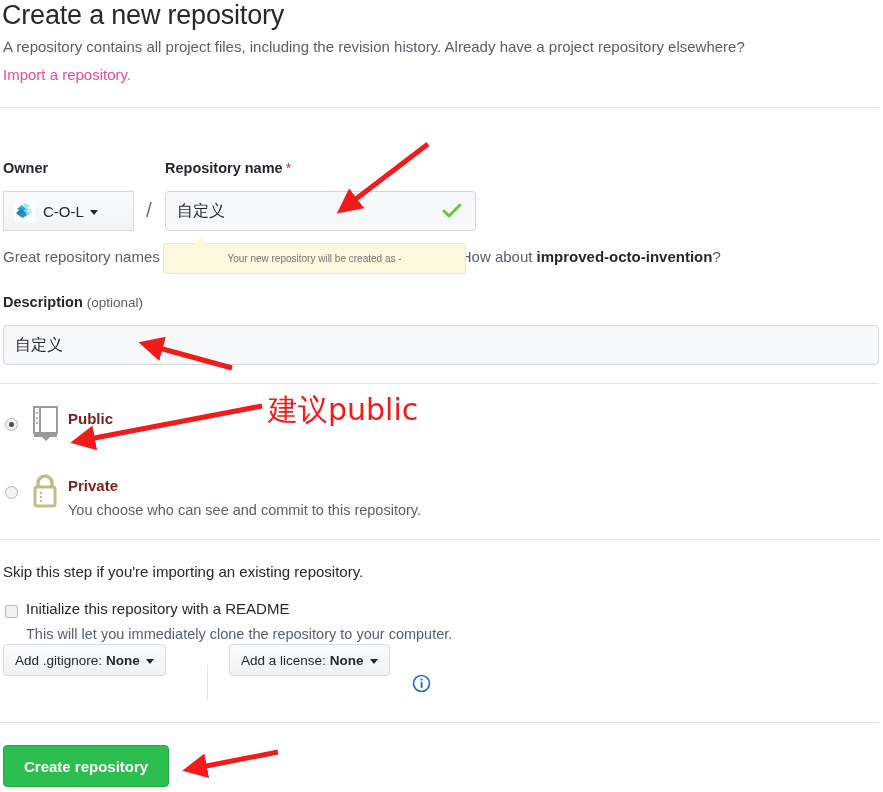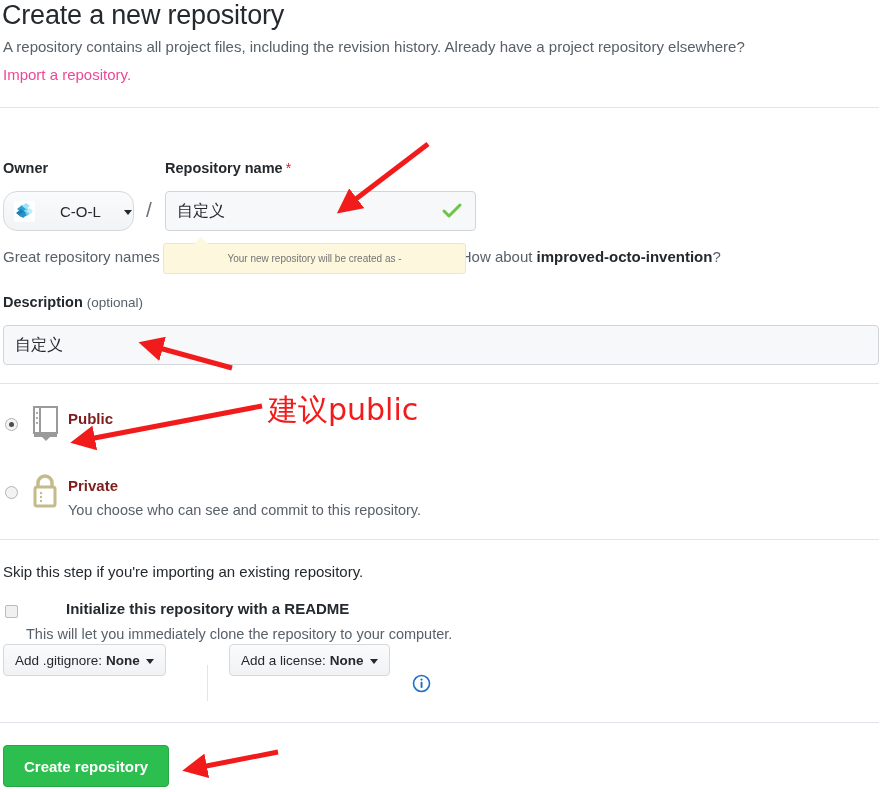"C-O-L" .owner-select { border-radius: 14px -> 0; gap: 17px -> none }
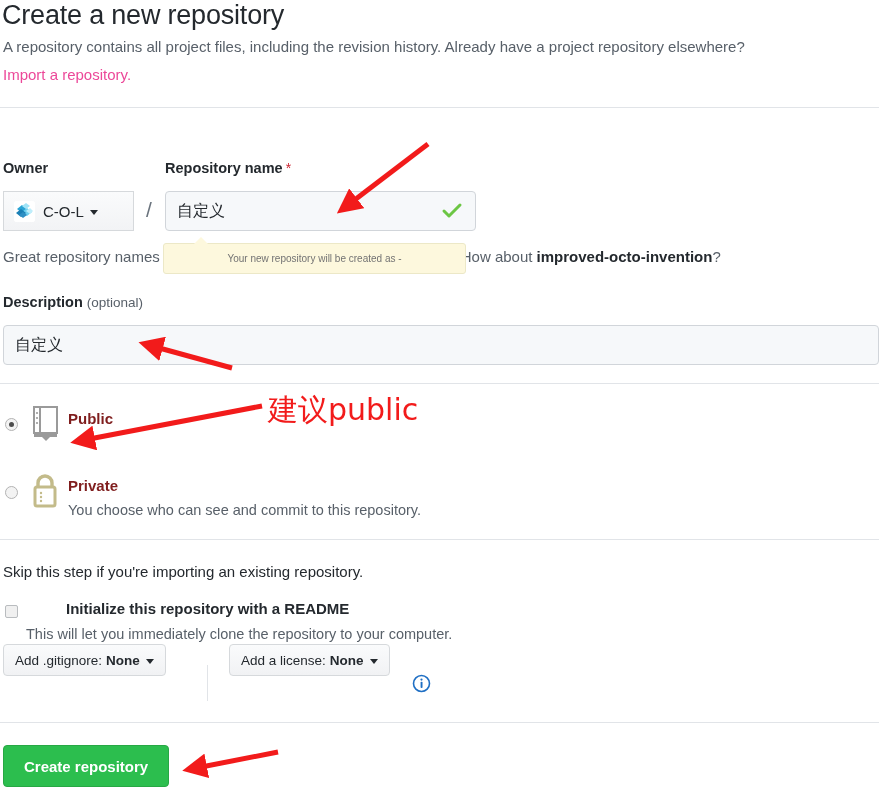"Initialize this repository with a" .readme-title { font-weight: bold -> normal; margin-left: 40px -> none }
